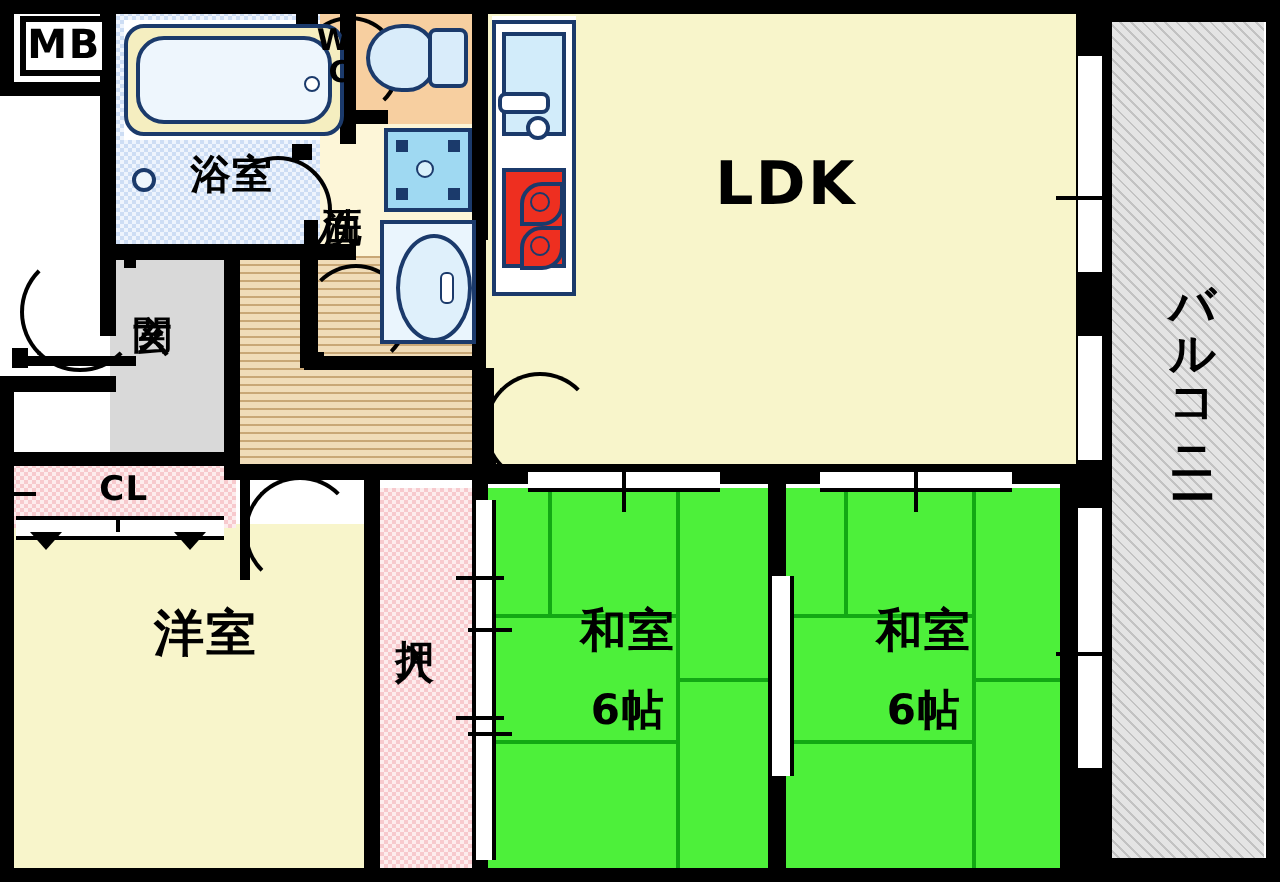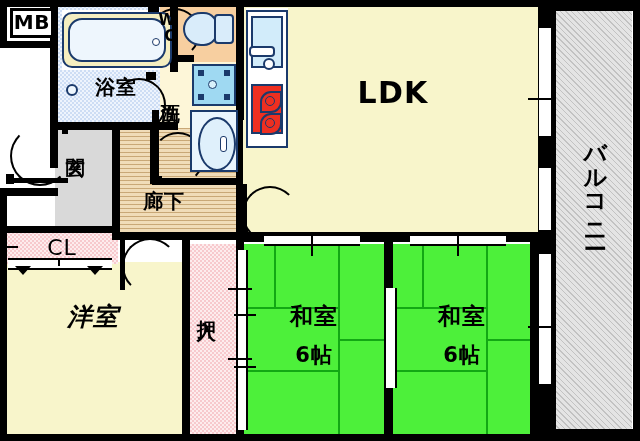"廊下" div.lab { html: <div>廊下</div> -> none }
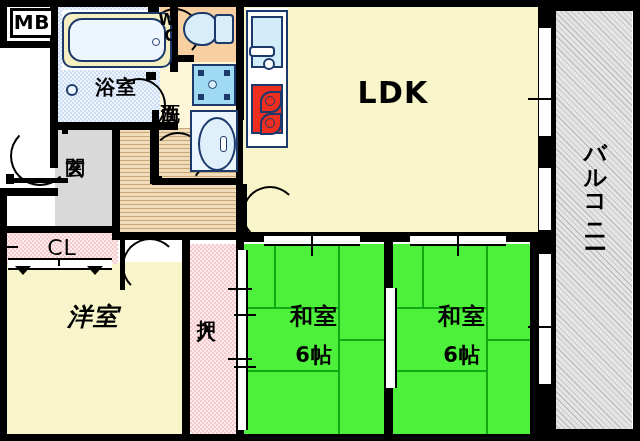"CL" .lab-cl { font-size: 22px -> 17px; font-weight: 400 -> 700 }
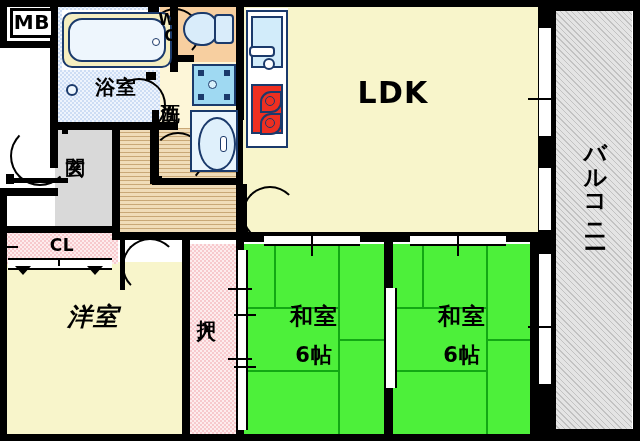"洋室" div.lab { font-style: italic -> none; left: 38px -> 48px }
